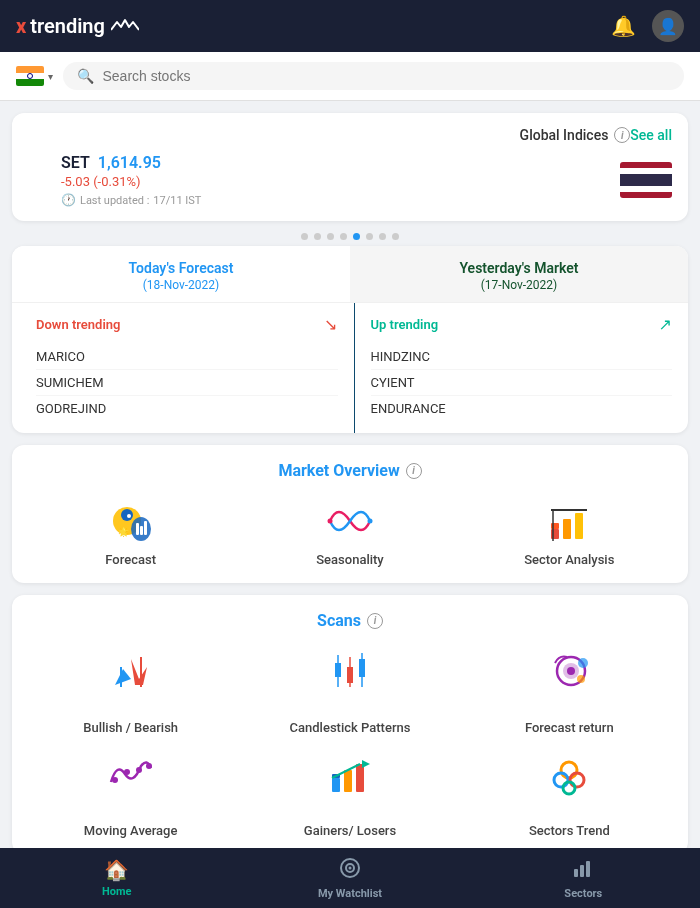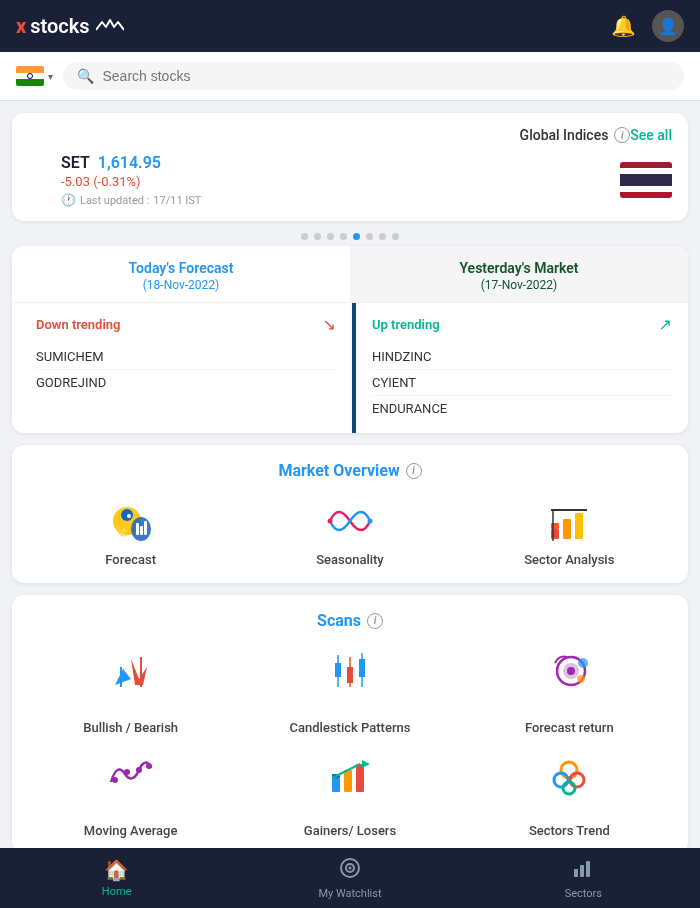"stocks" span { text: stocks -> trending }
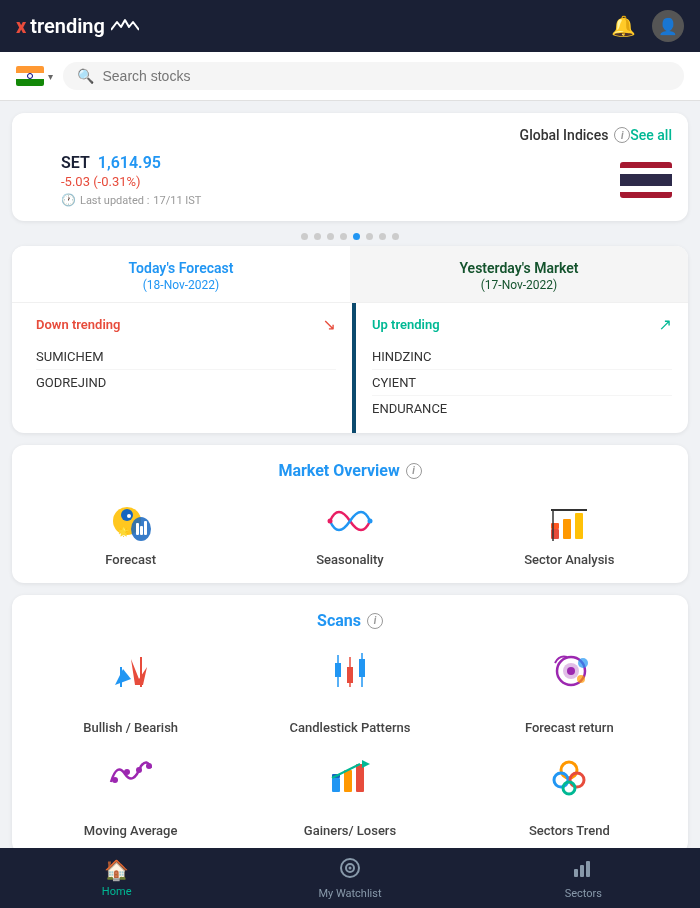"Down trending" .forecast-col:first-child { border-right: 4px solid #0c4a6e -> 1px solid #0c4a6e }
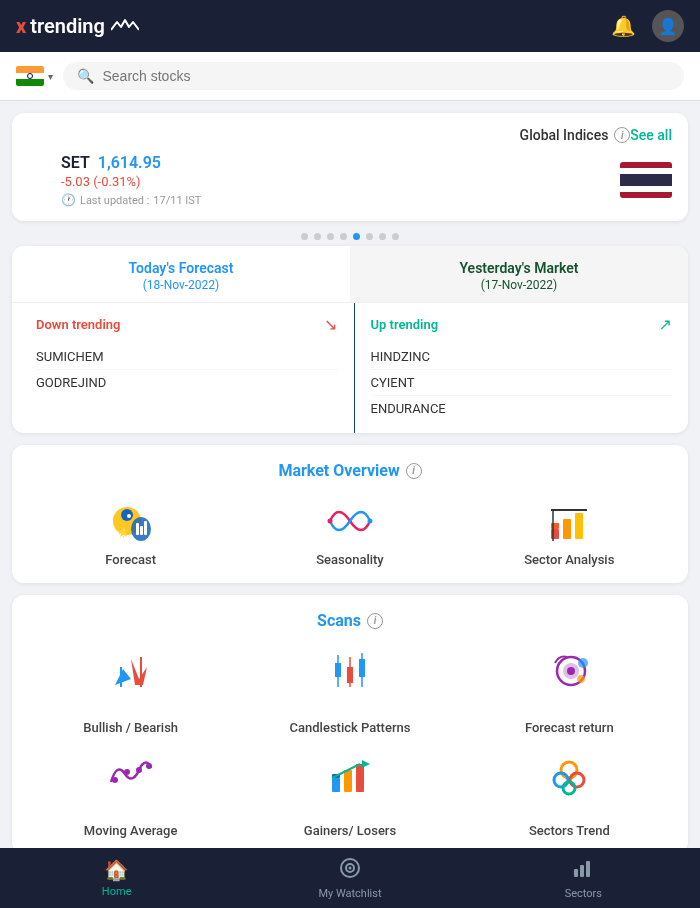"MARICO" div.stock-name { html: none -> <div>MARICO</div> }
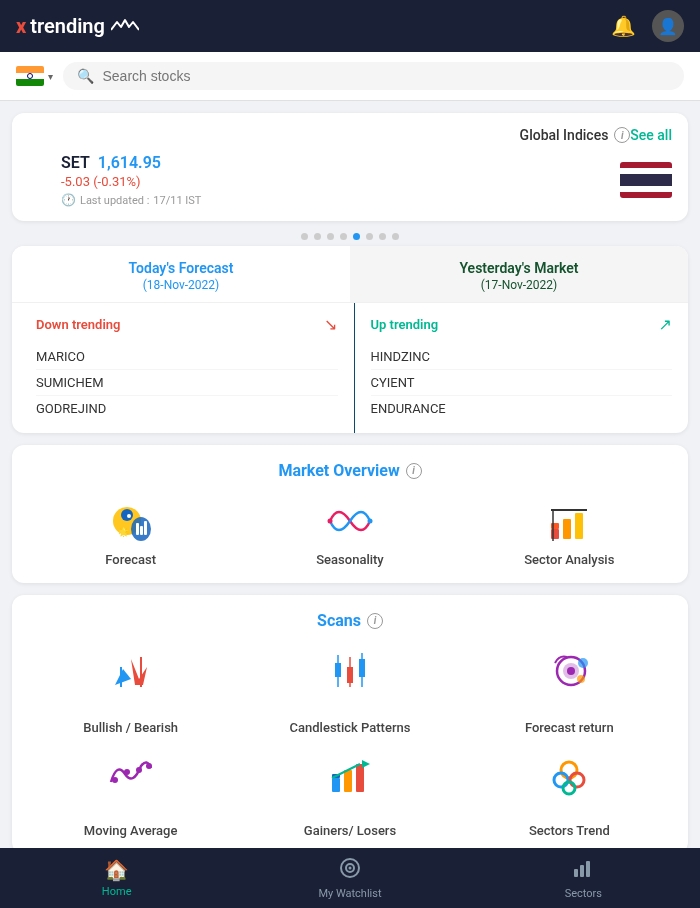"Home" .nav-label { font-weight: 400 -> 700 }
